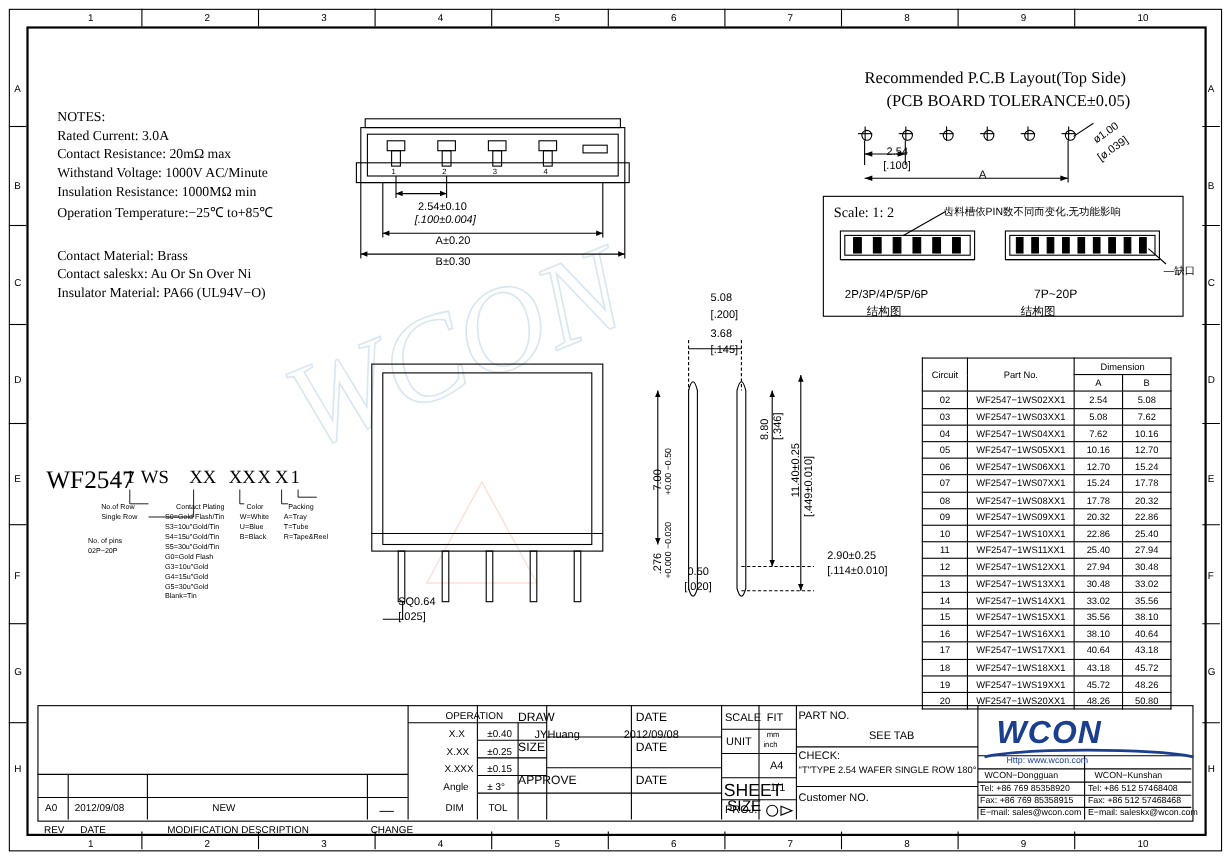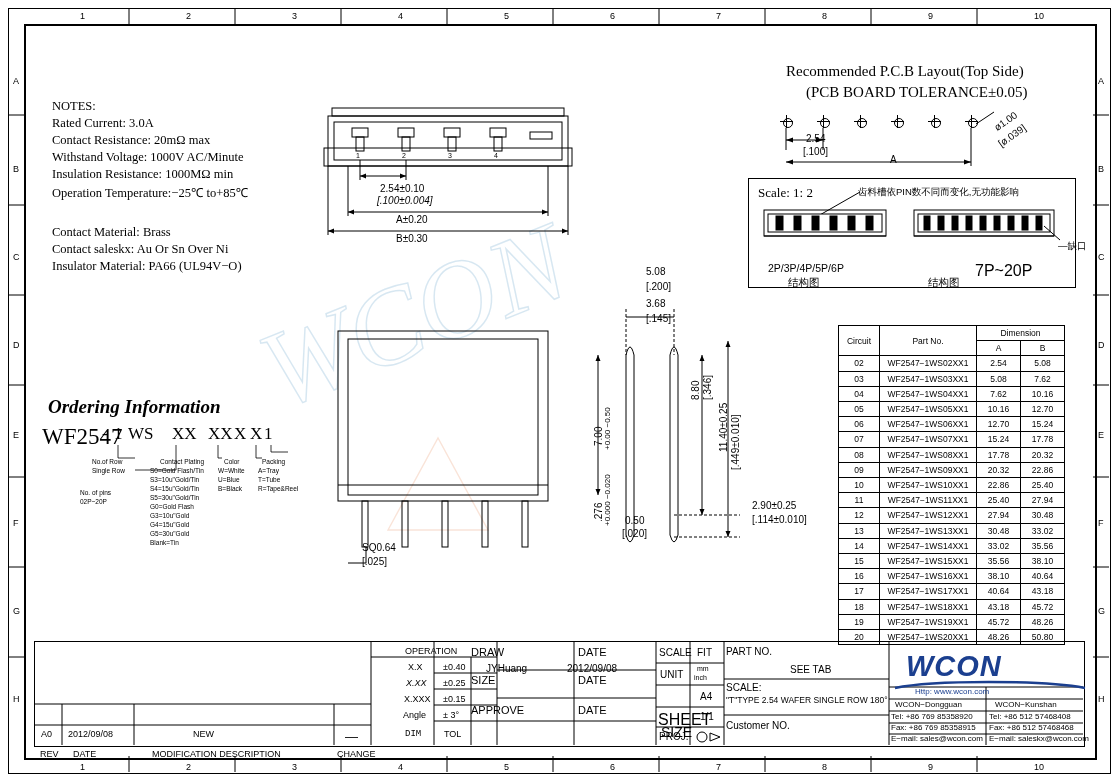"7P~20P" div.abs { font-size: 16px -> 11px; left: 975px -> 940px }
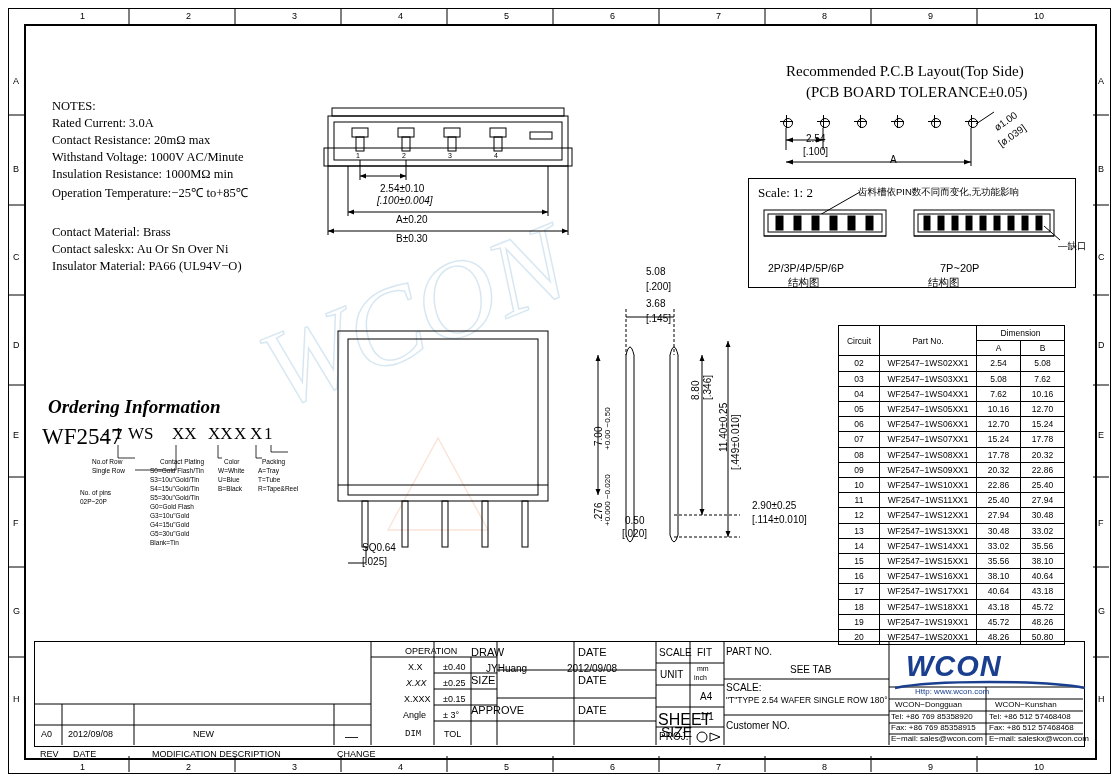"Ordering Information" div.abs { html: <div>Ordering Information</div> -> none }
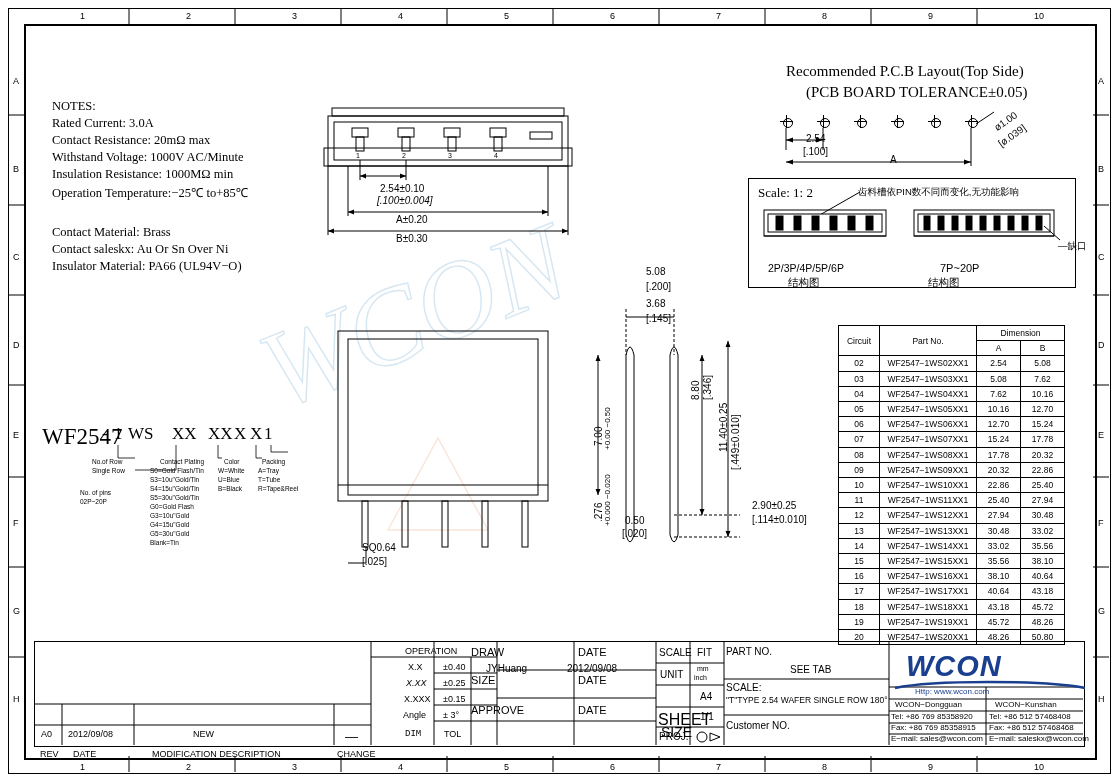"X.XX" div.tb-txt { font-style: italic -> none }
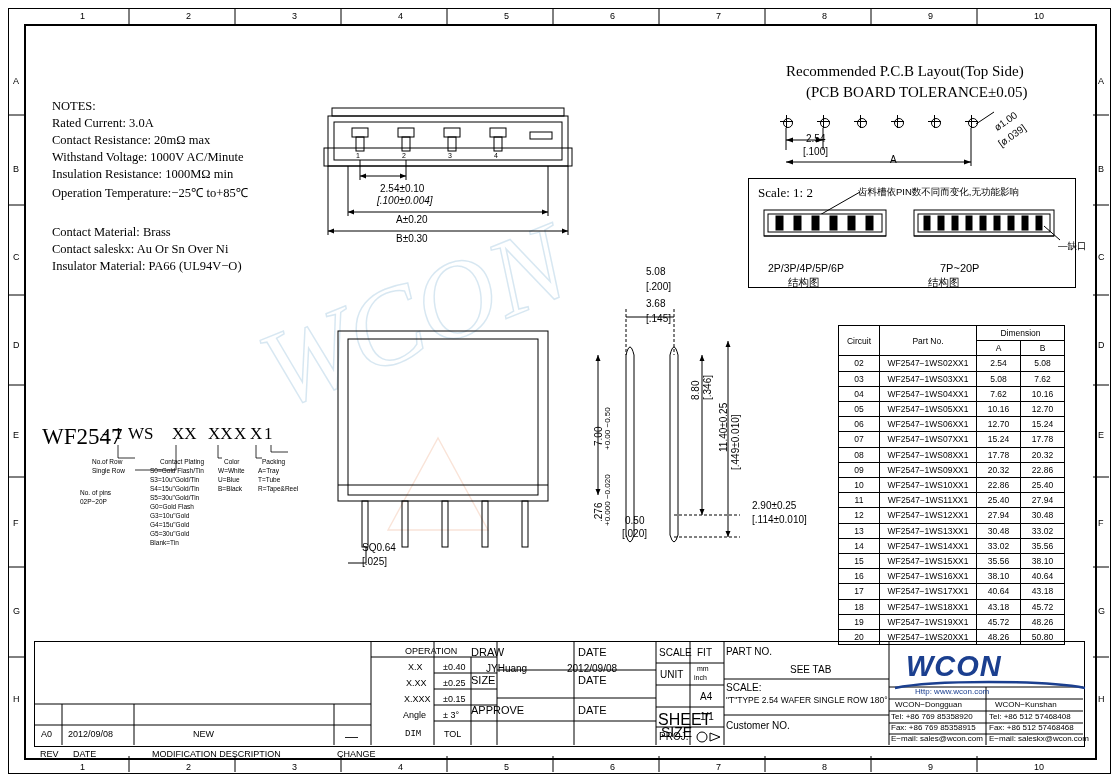"SCALE:" div.tb-txt { text: SCALE -> CHECK }
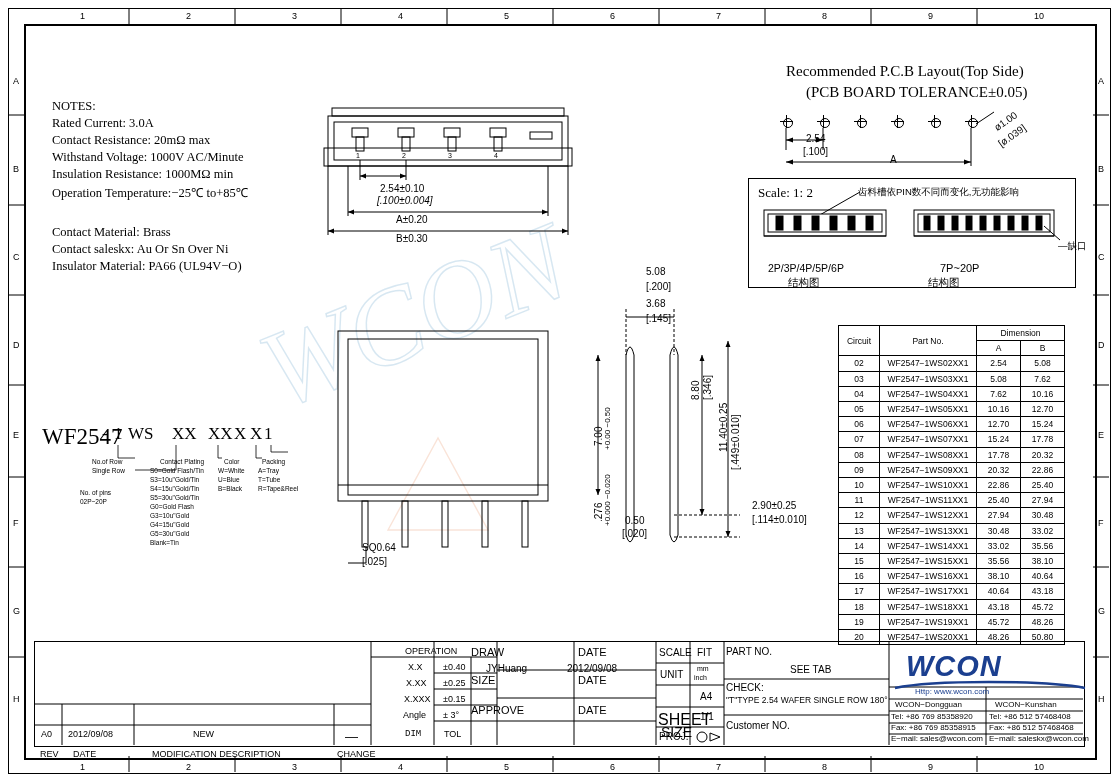"DIM" div.tb-txt { font-family: Liberation Mono, monospace -> none }
